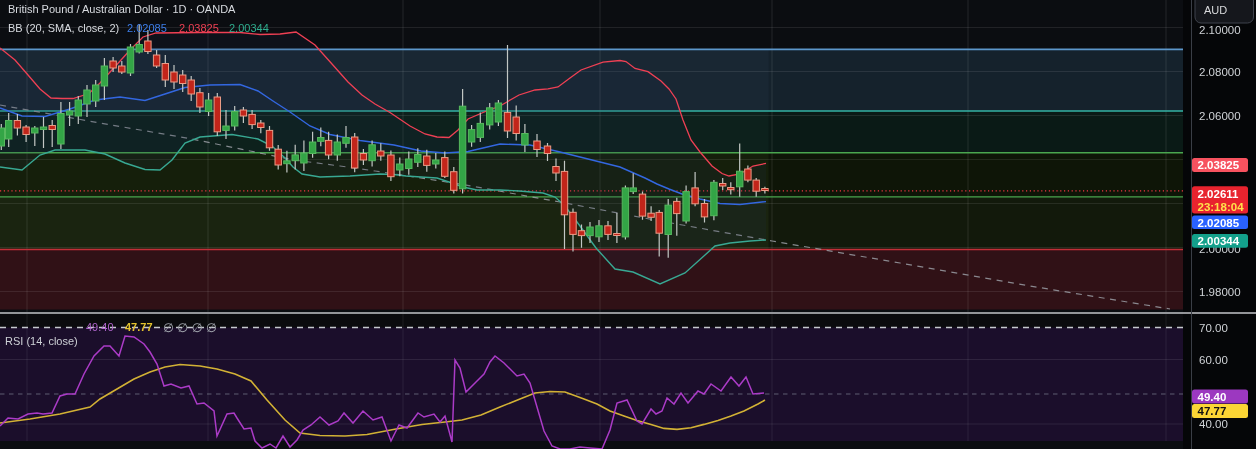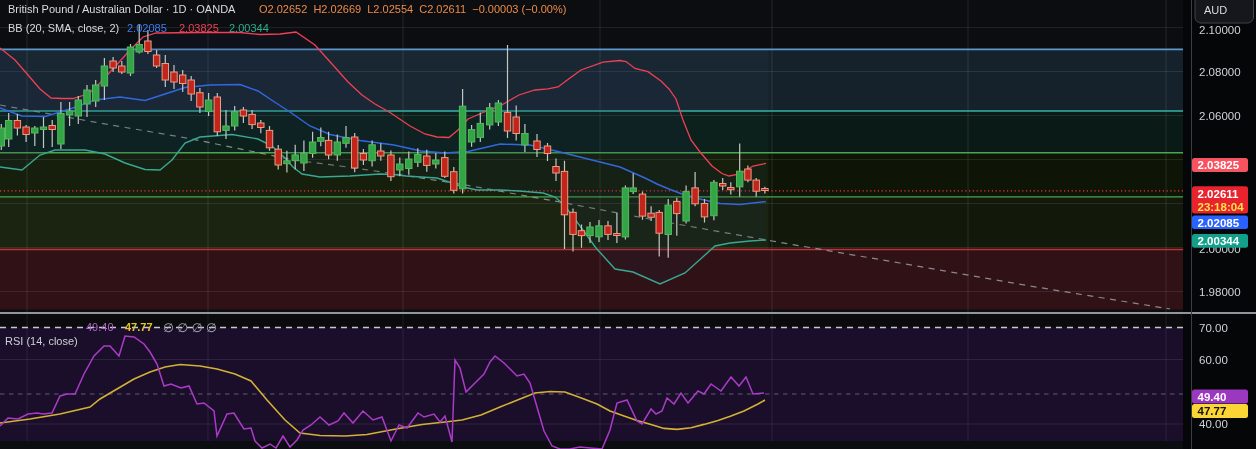"O2.02652 H2.02669 L2.02554 C2.02611" div.lg { html: <div>O2.02652&nbsp; H2.02669&nbsp; L2.02554&nbsp; C2.02611&nbsp; −0.00003 (−0.00%)</div> -> none }
